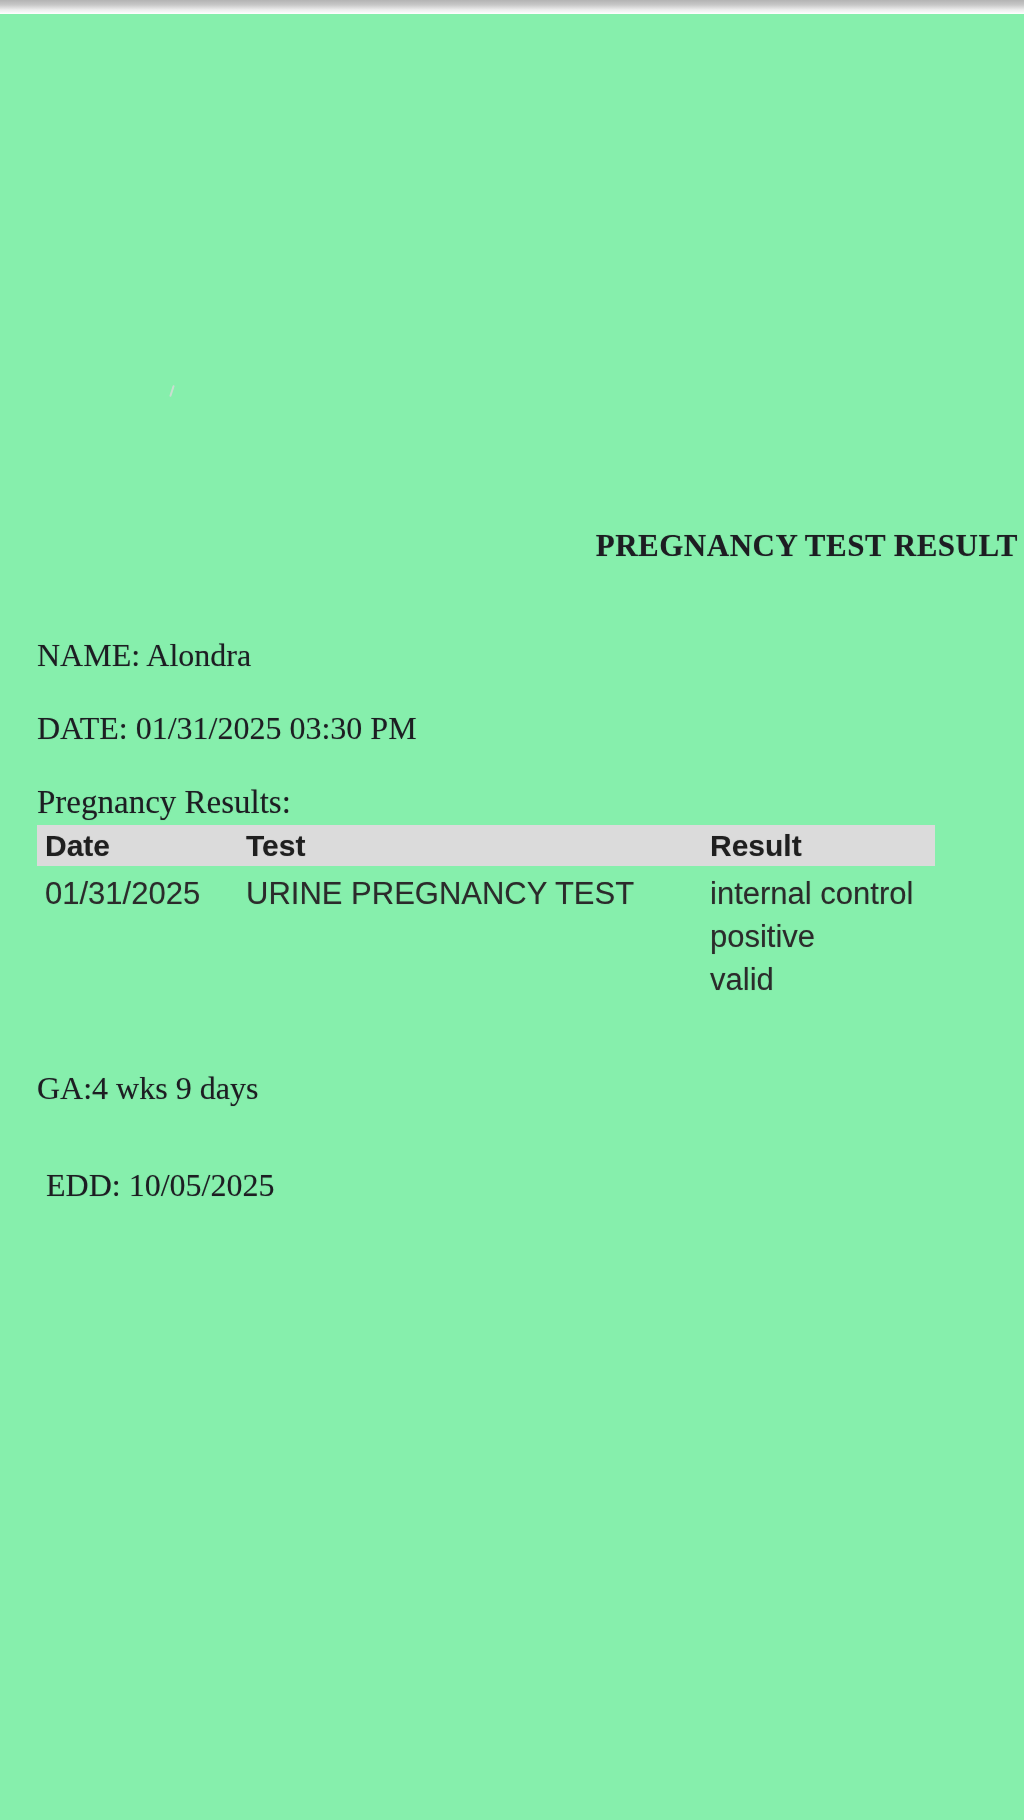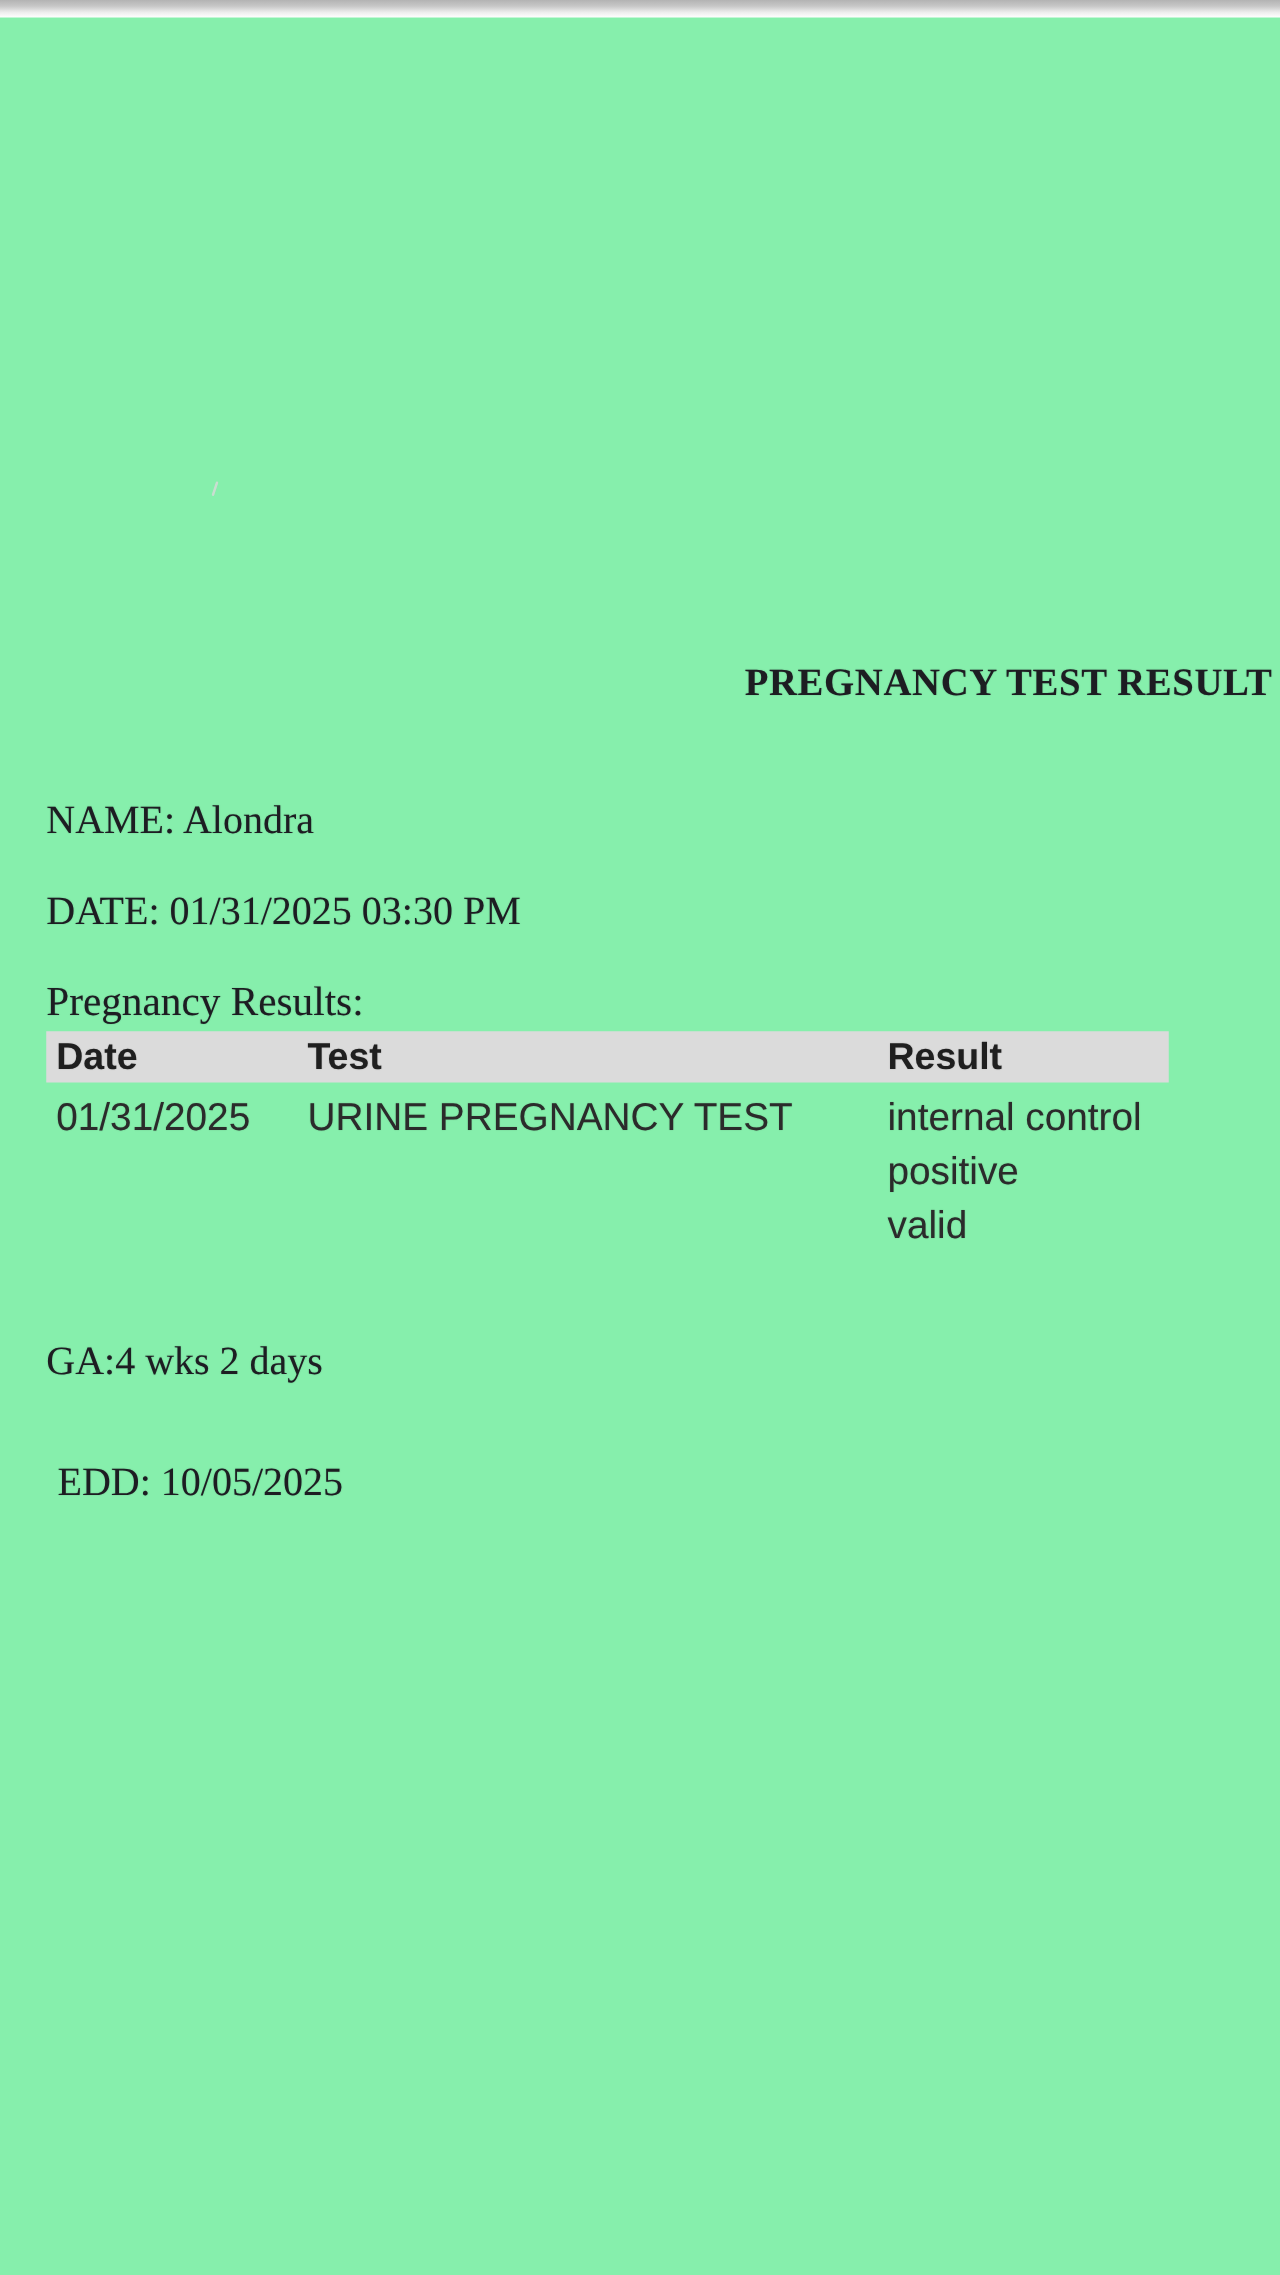"GA:4 wks 2 days" div.serif-text { text: 2 -> 9 }
